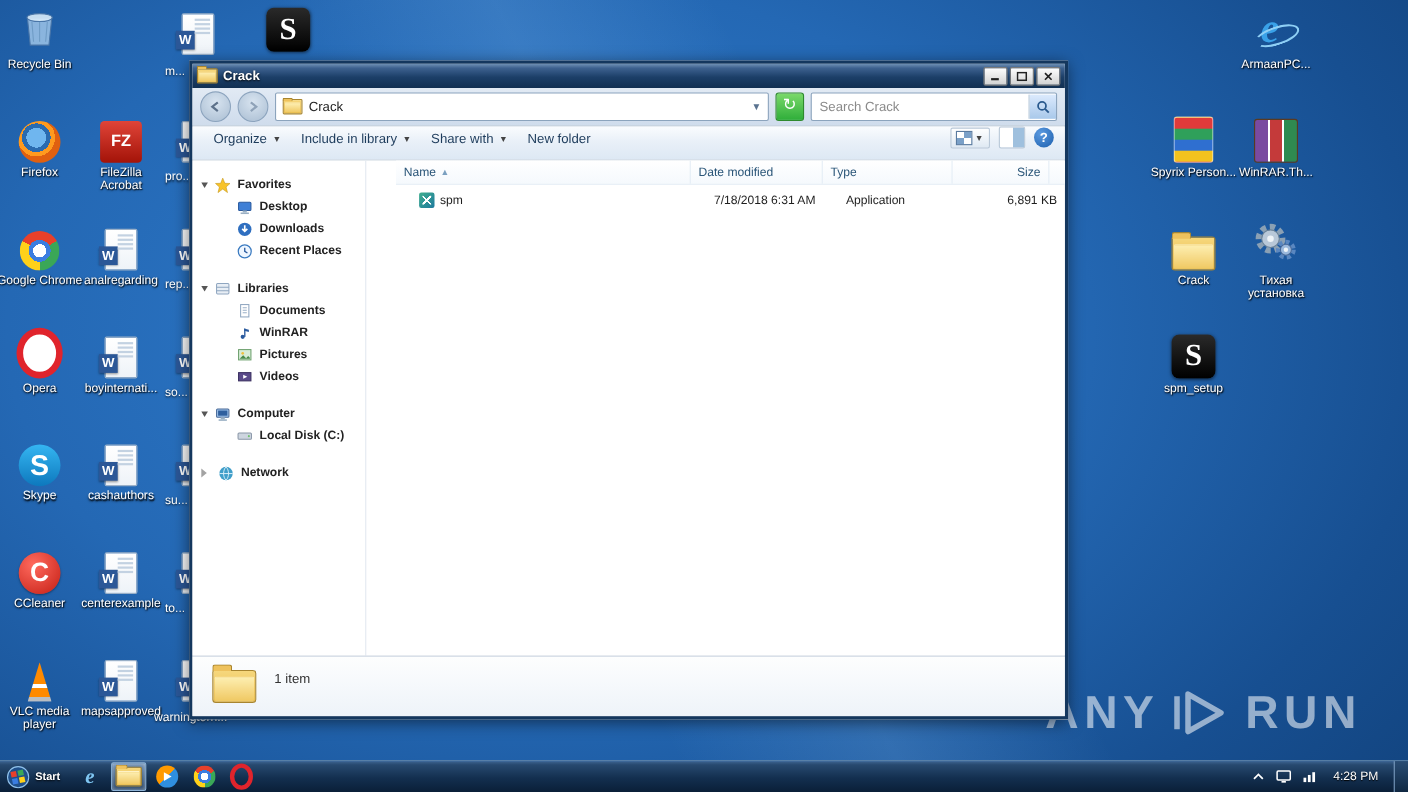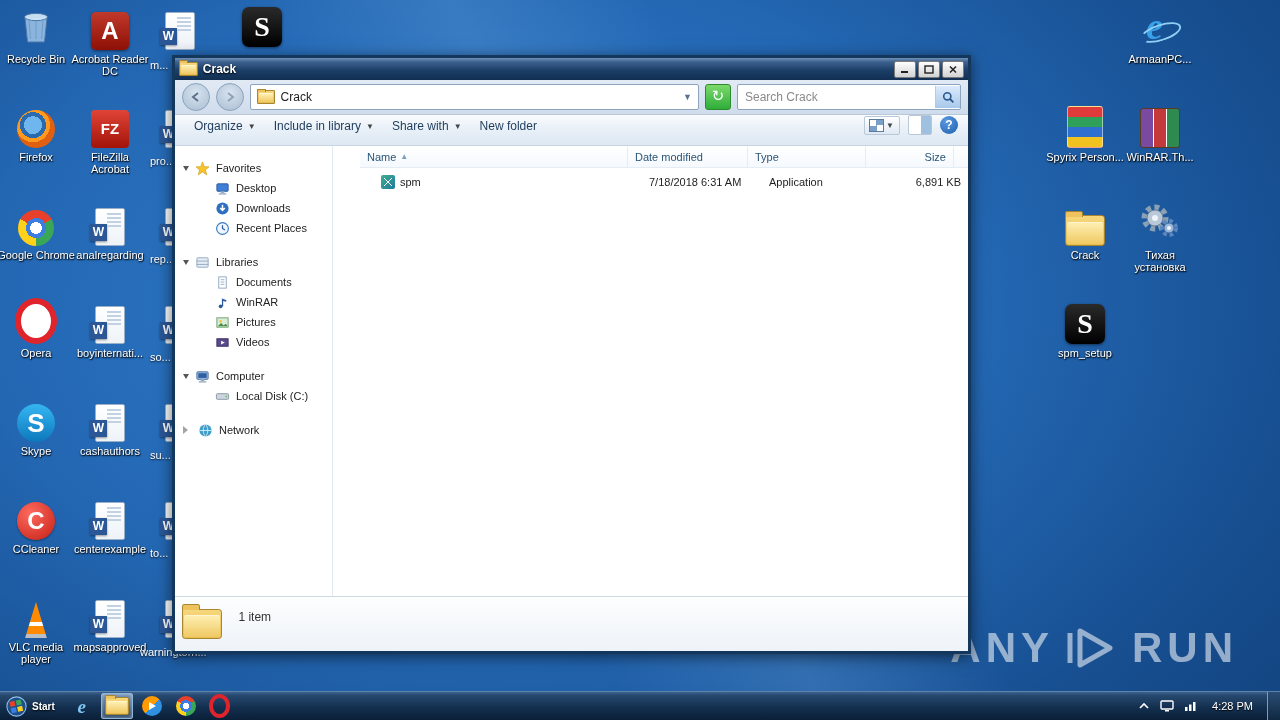"Acrobat Reader DC" div.cell { html: <div> <span> <span></span> </span> <span>Acrobat Reader DC</span> </div> -> none }
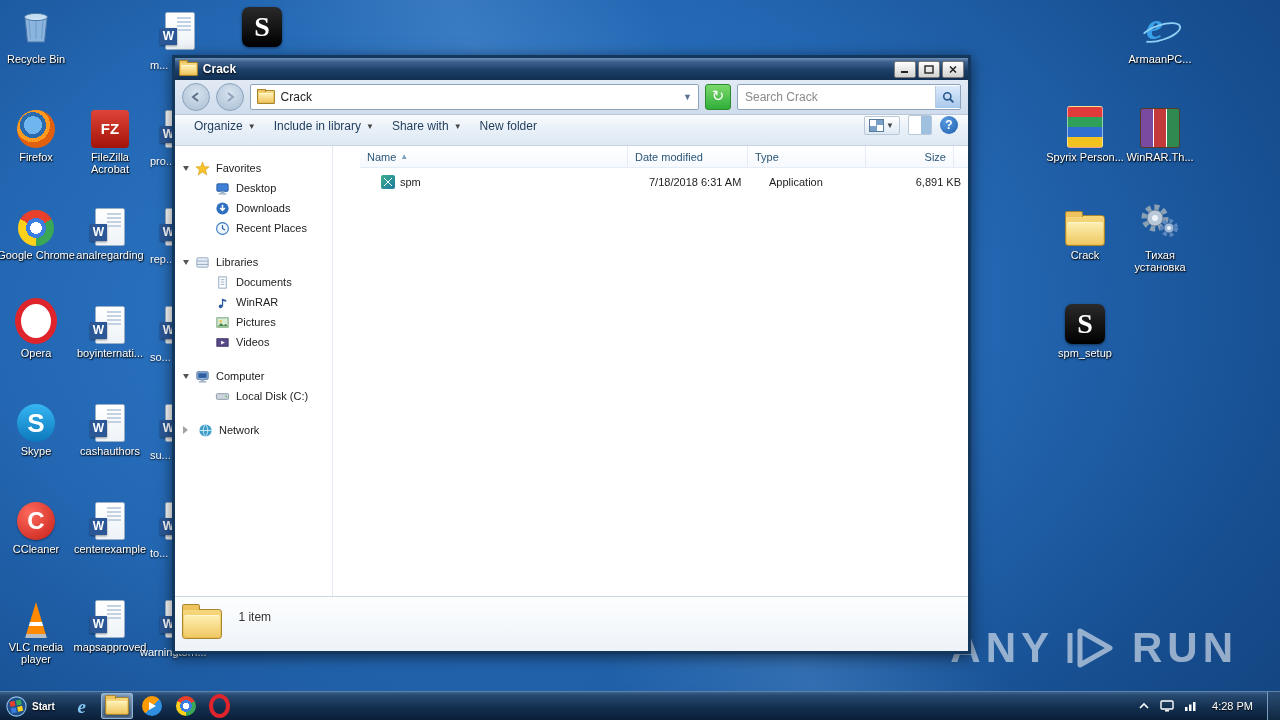"Favorites" .tgroup { font-weight: none -> bold }
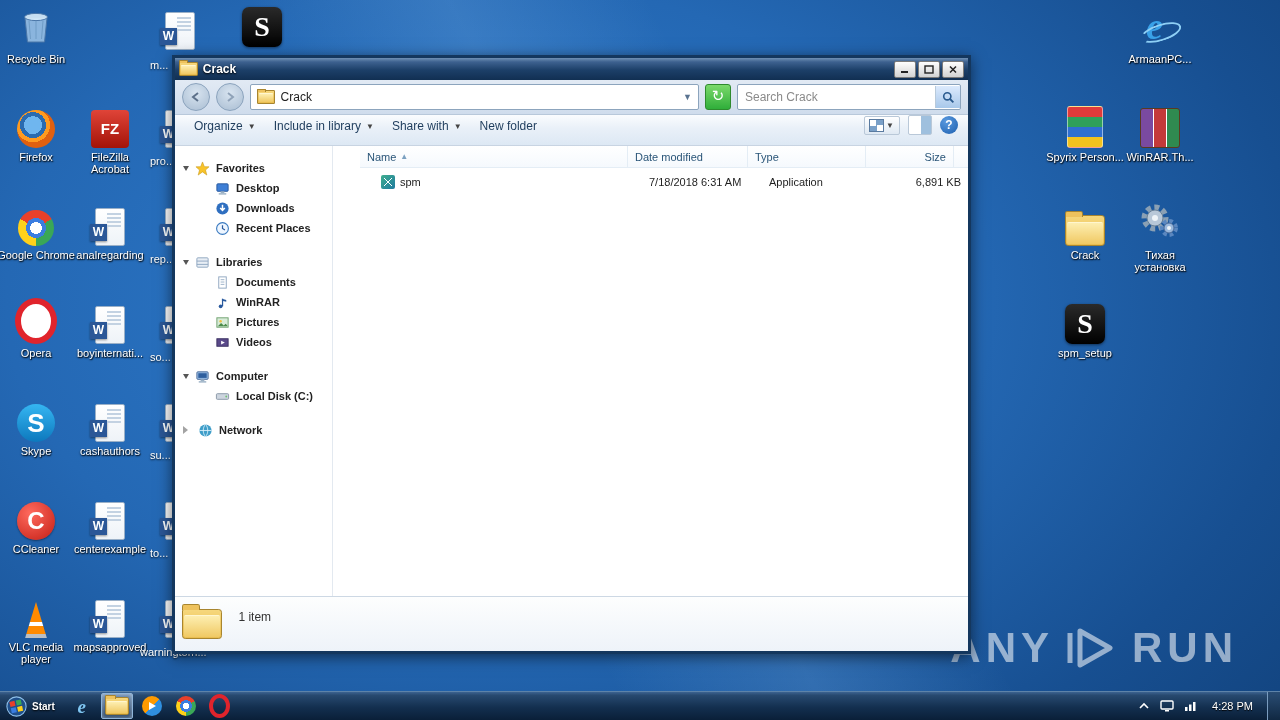"1 item" .statusbar { padding-left: 7px -> 18px }
